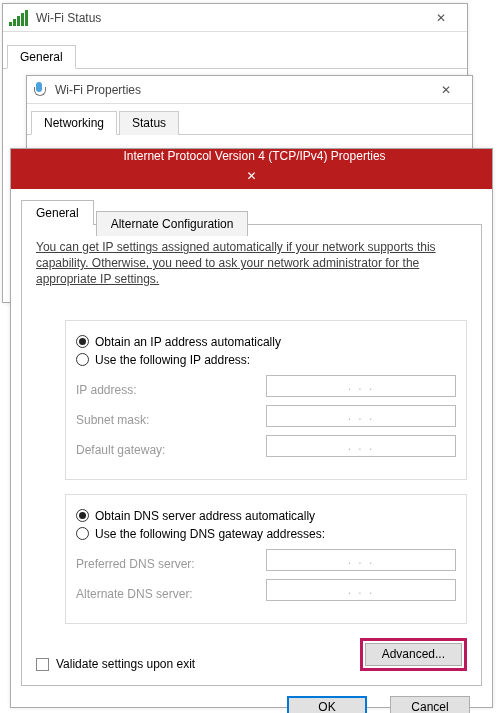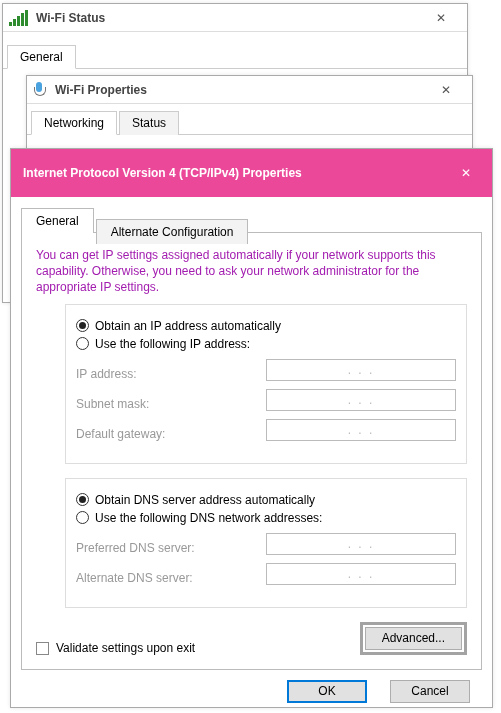"Wi-Fi Status" .titlebar .title { font-weight: bold -> none }
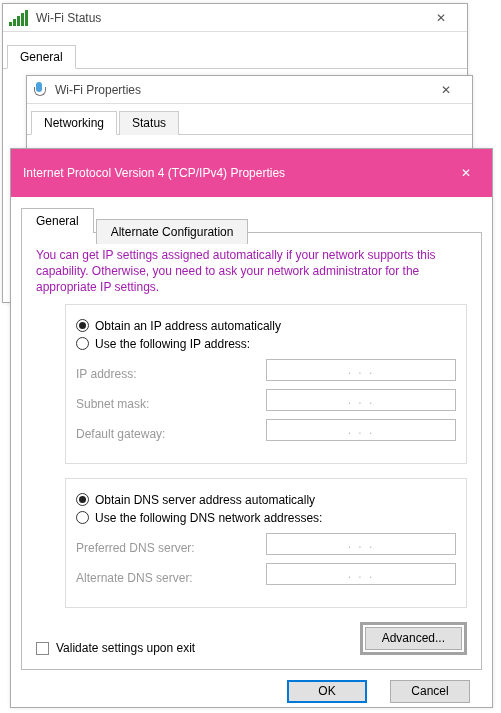"Internet Protocol Version 4 (TCP/IPv4)" #w3 .titlebar { background: #ec4899 -> #b91c1c; flex-direction: none -> column; height: 48px -> 40px }
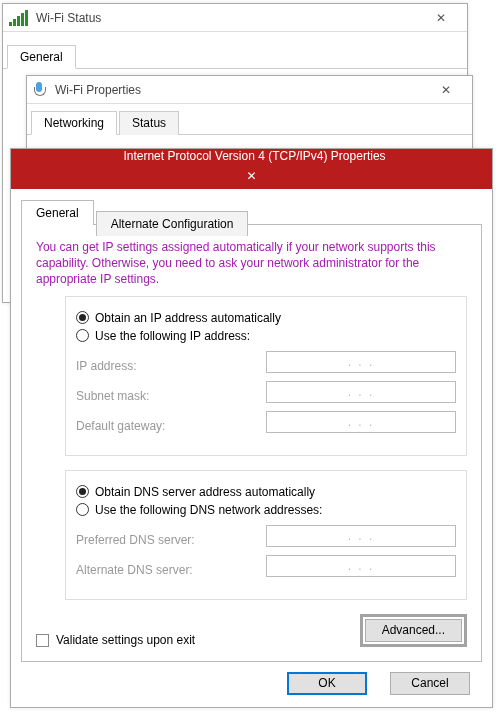"You can get IP settings" .intro { color: #a21caf -> #404040; margin-bottom: 8px -> 32px; text-decoration: none -> underline }
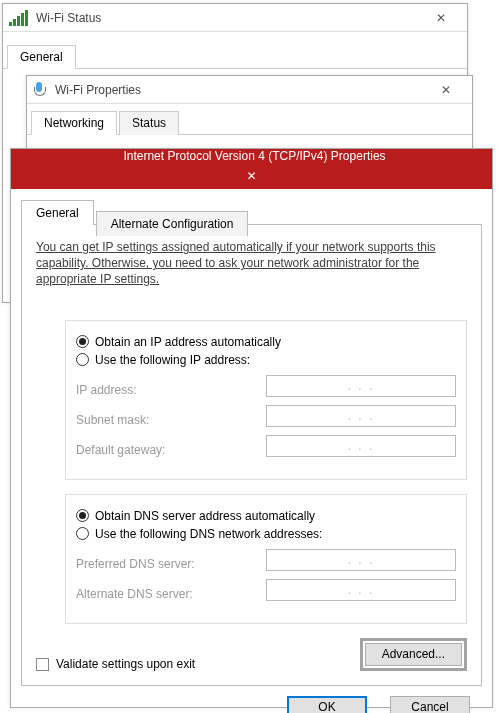"Use the following DNS network" span.radio-label { text: network -> gateway }
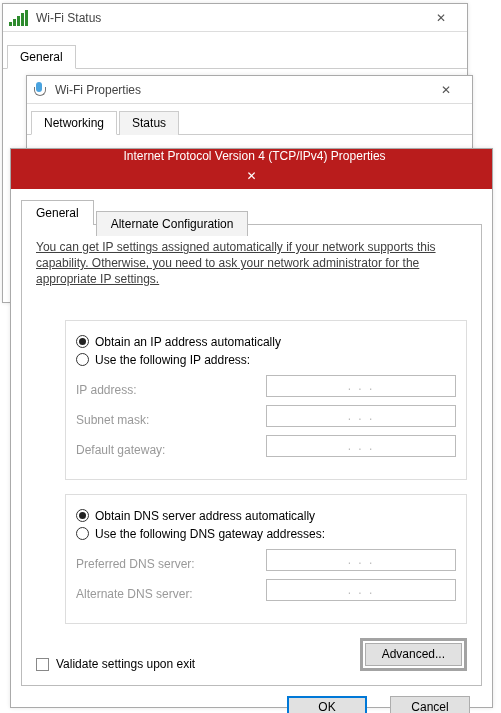"Advanced..." .advbox { border: 3px solid #a3a3a3 -> 3px solid #be185d }
